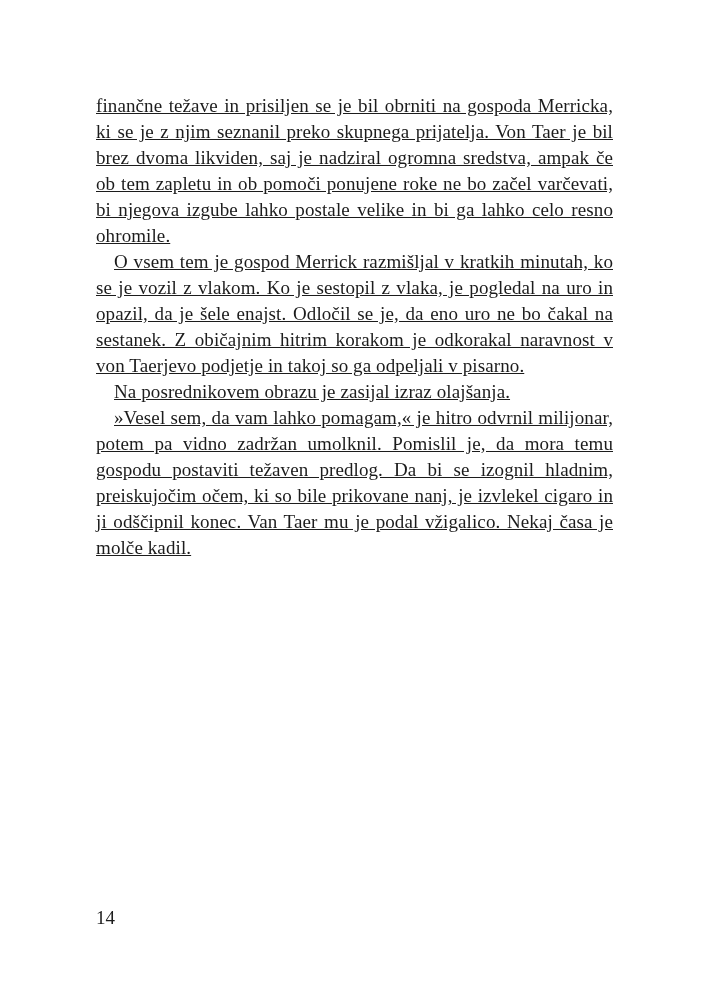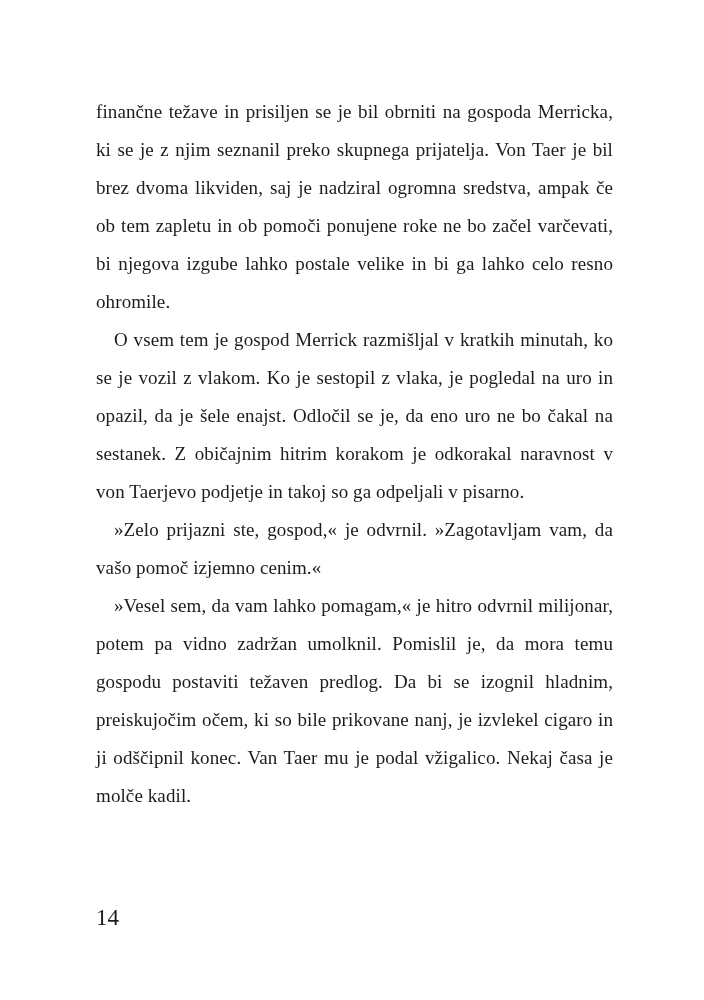"finančne težave in prisiljen se" .text-block p { line-height: 38px -> 26px; text-decoration: none -> underline }
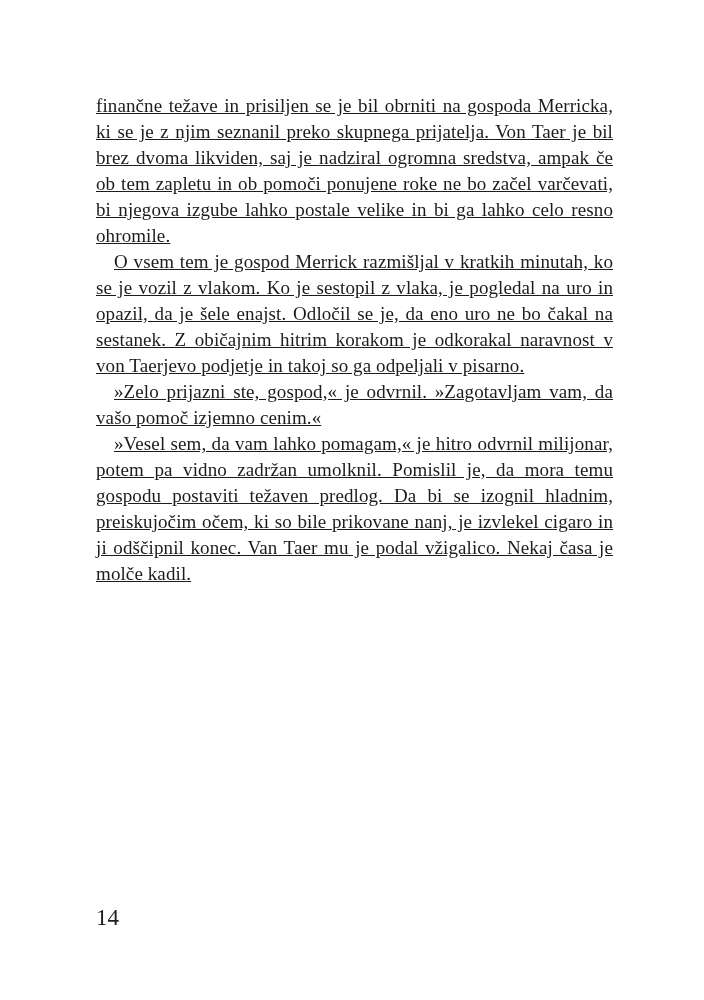"Na posrednikovem obrazu je zasijal" p.indent { html: none -> <p>Na posrednikovem obrazu je zasijal izraz olajšanja.</p> }
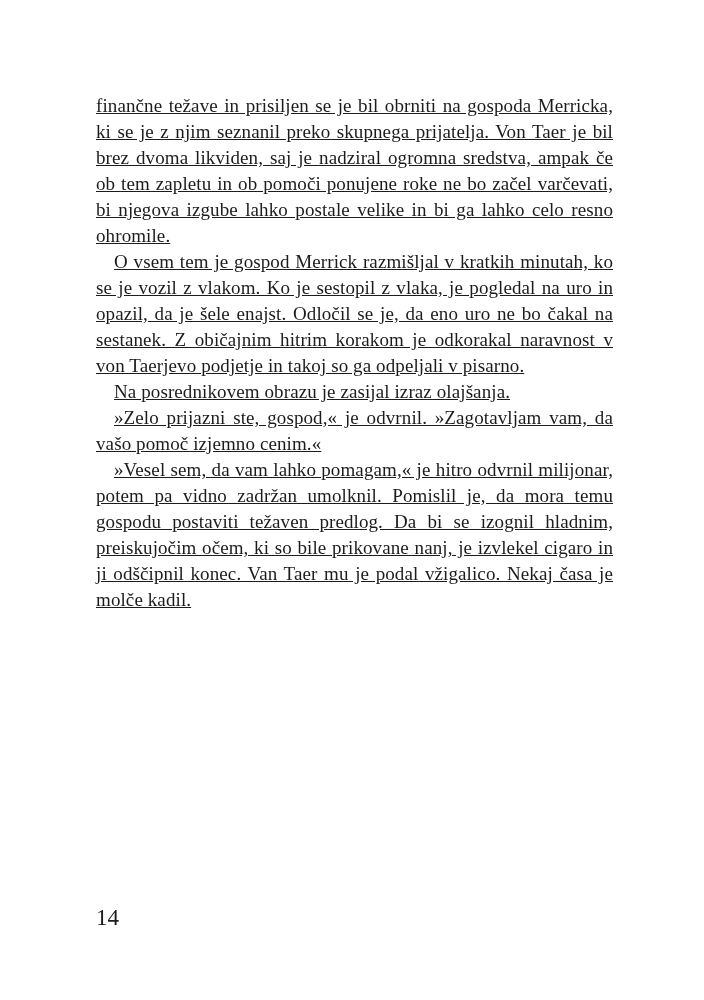"»Zelo prijazni ste, gospod,« je" p.indent { html: <p>»Zelo prijazni ste, gospod,« je odvrnil. »Zagotavljam vam, da vašo pomoč izjemno cenim.«</p> -> none }
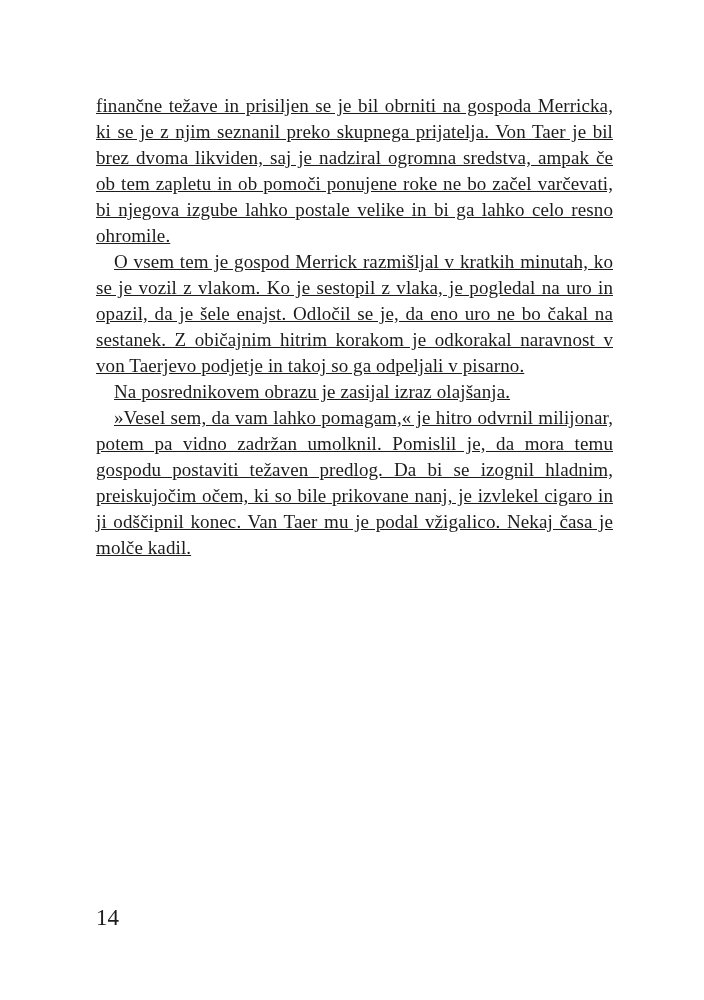"14" .page-number { font-size: 23px -> 19px }
